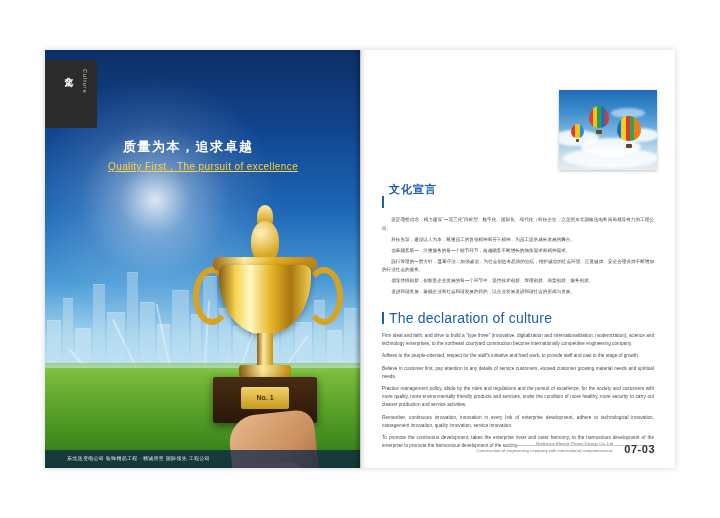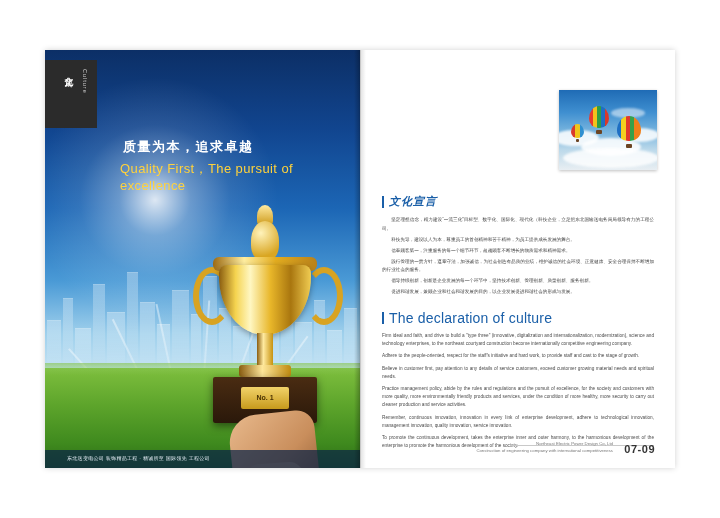"Quality First，The pursuit of excellence" .hl-en { font-size: 13px -> 10px; left: 23px -> 11px; text-decoration: none -> underline }
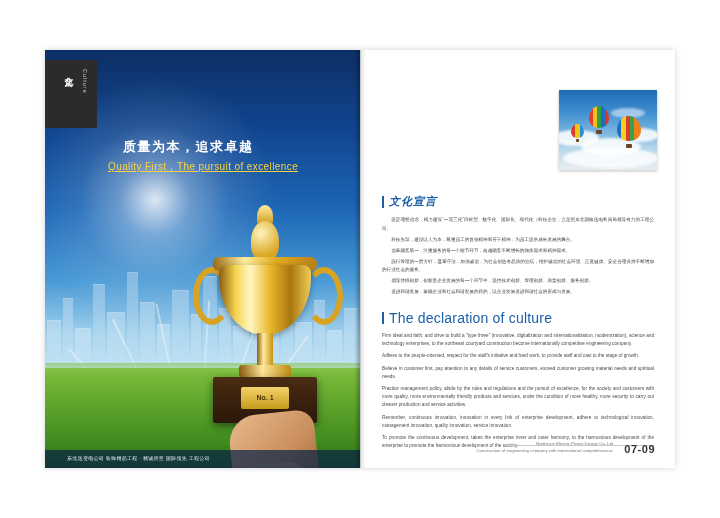"文化宣言" div.sec-title-cn { font-style: italic -> none; top: 144px -> 132px }
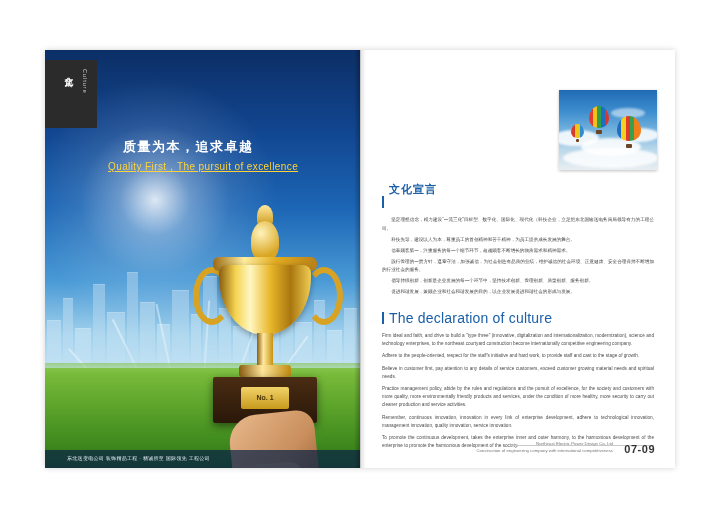"07-09" div.pageno { text: 07-09 -> 07-03 }
